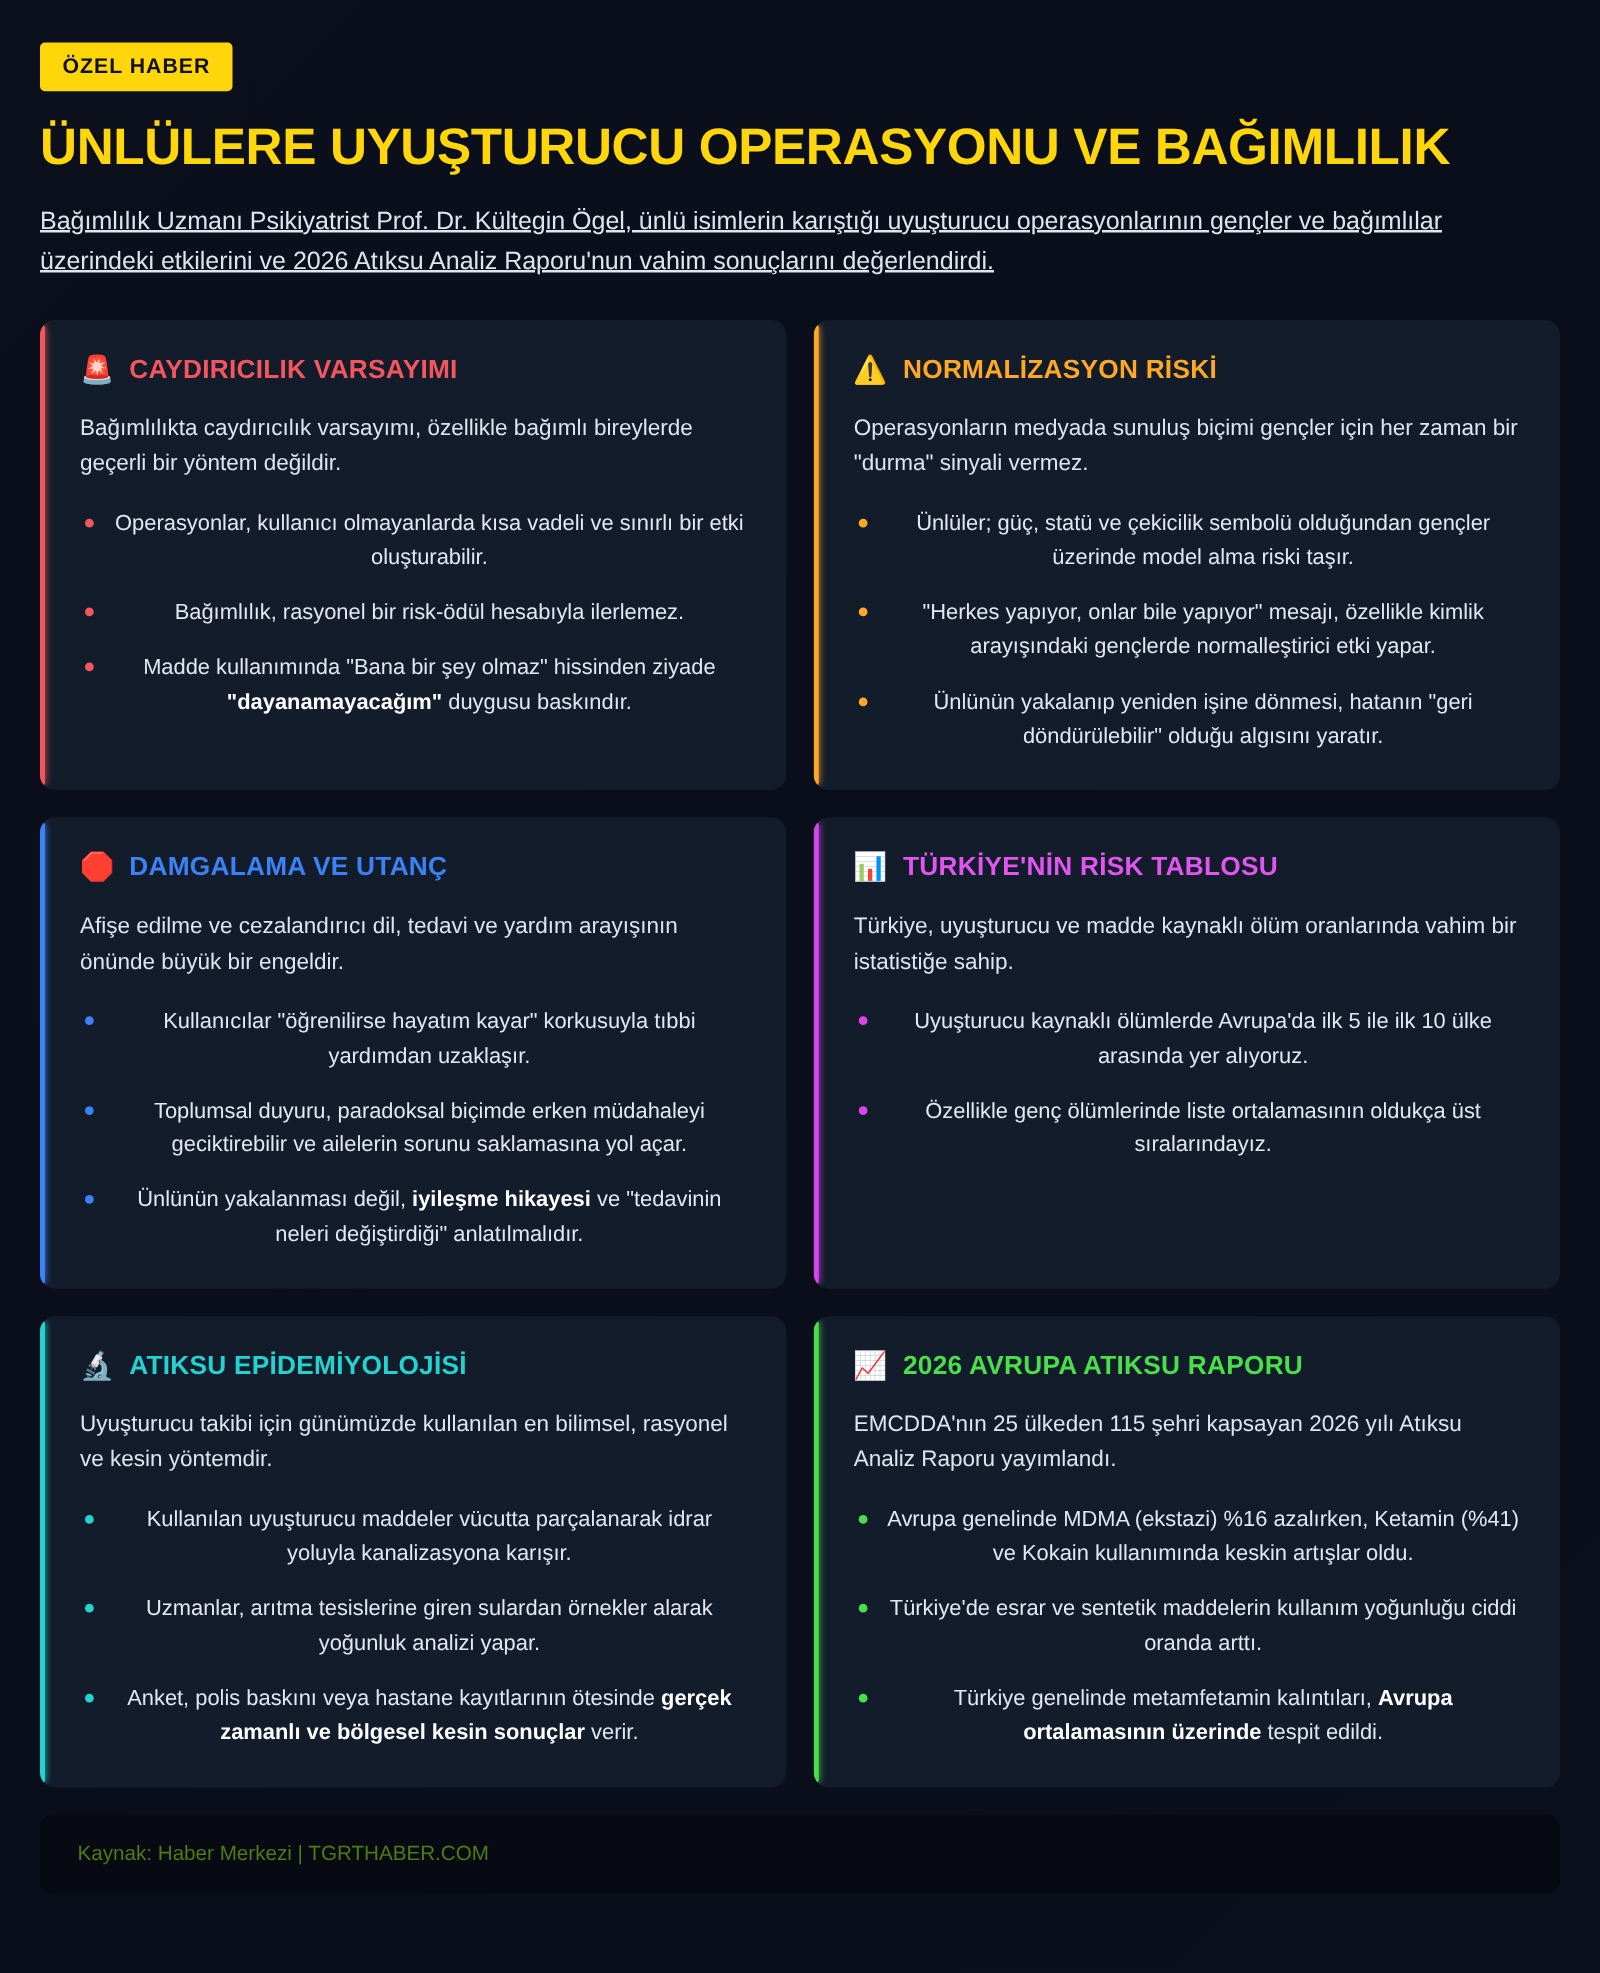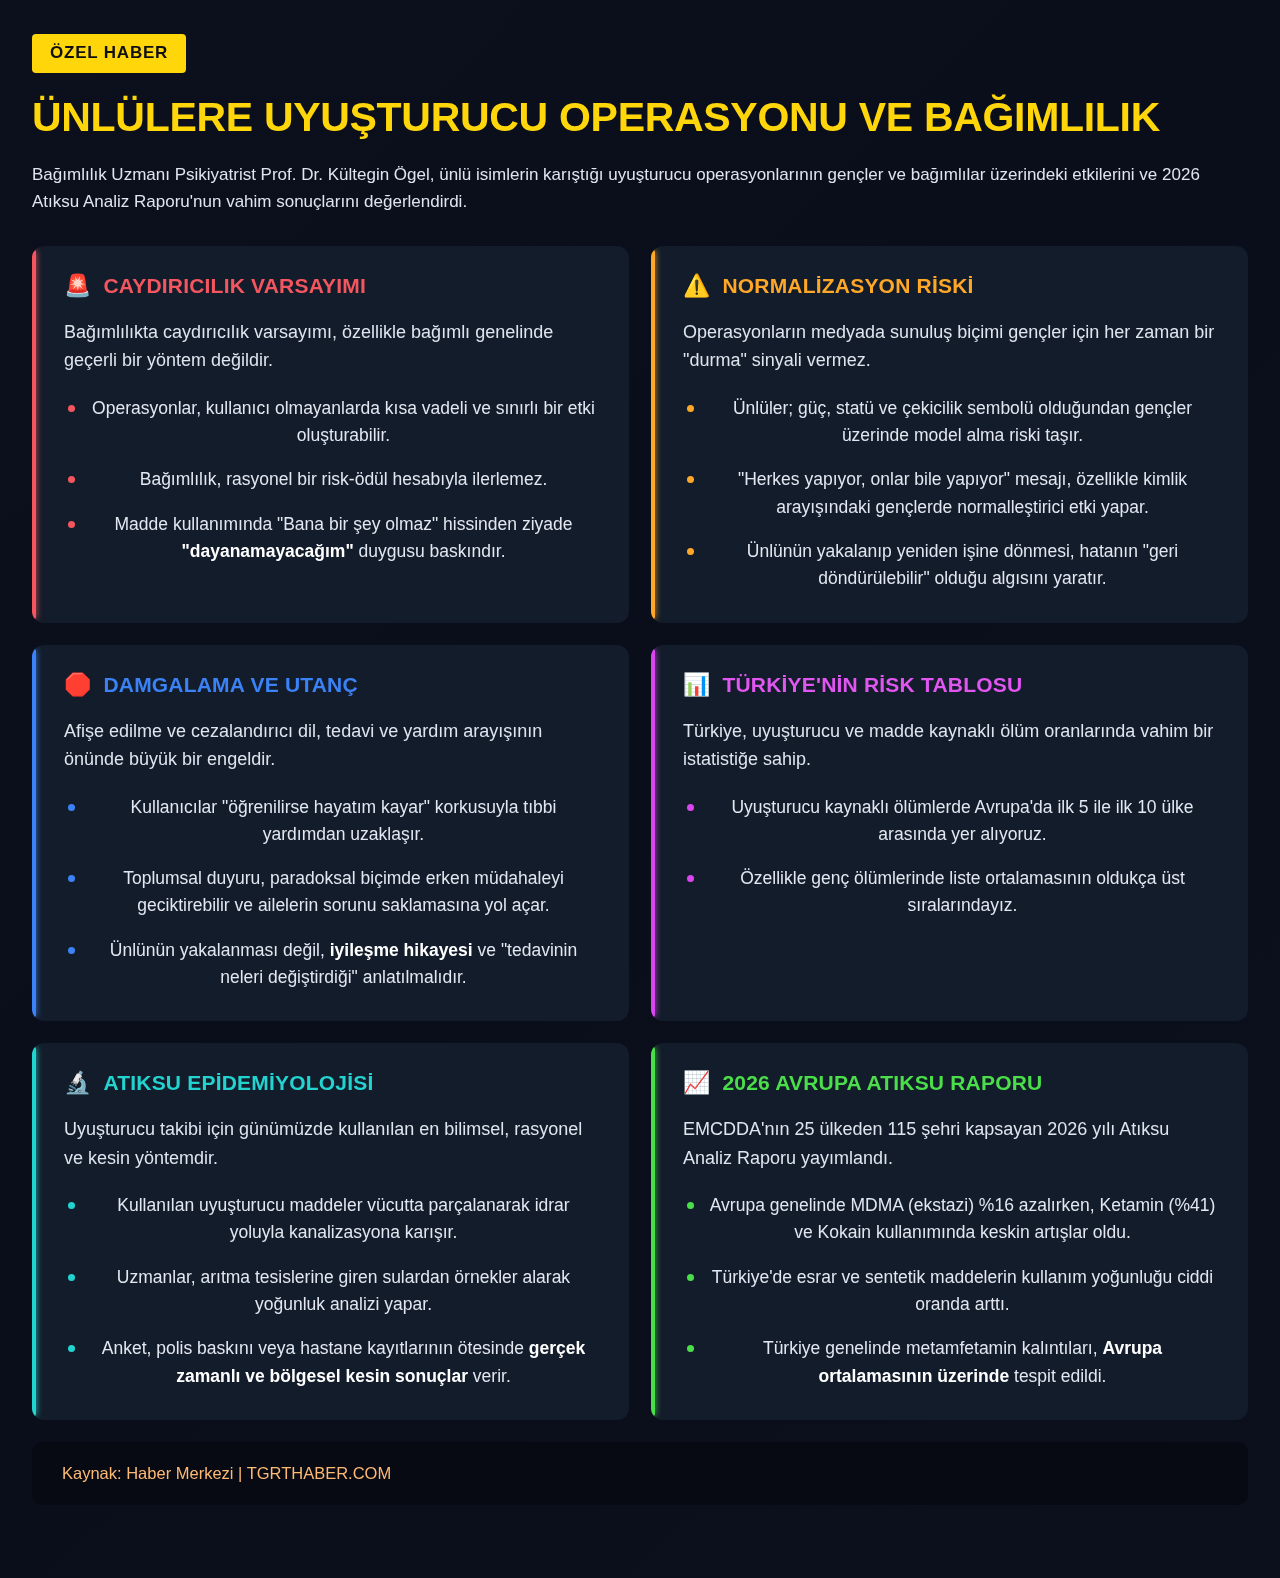"Bağımlılık Uzmanı Psikiyatrist Prof. Dr." .subtitle { font-size: 17px -> 20px; text-decoration: none -> underline }
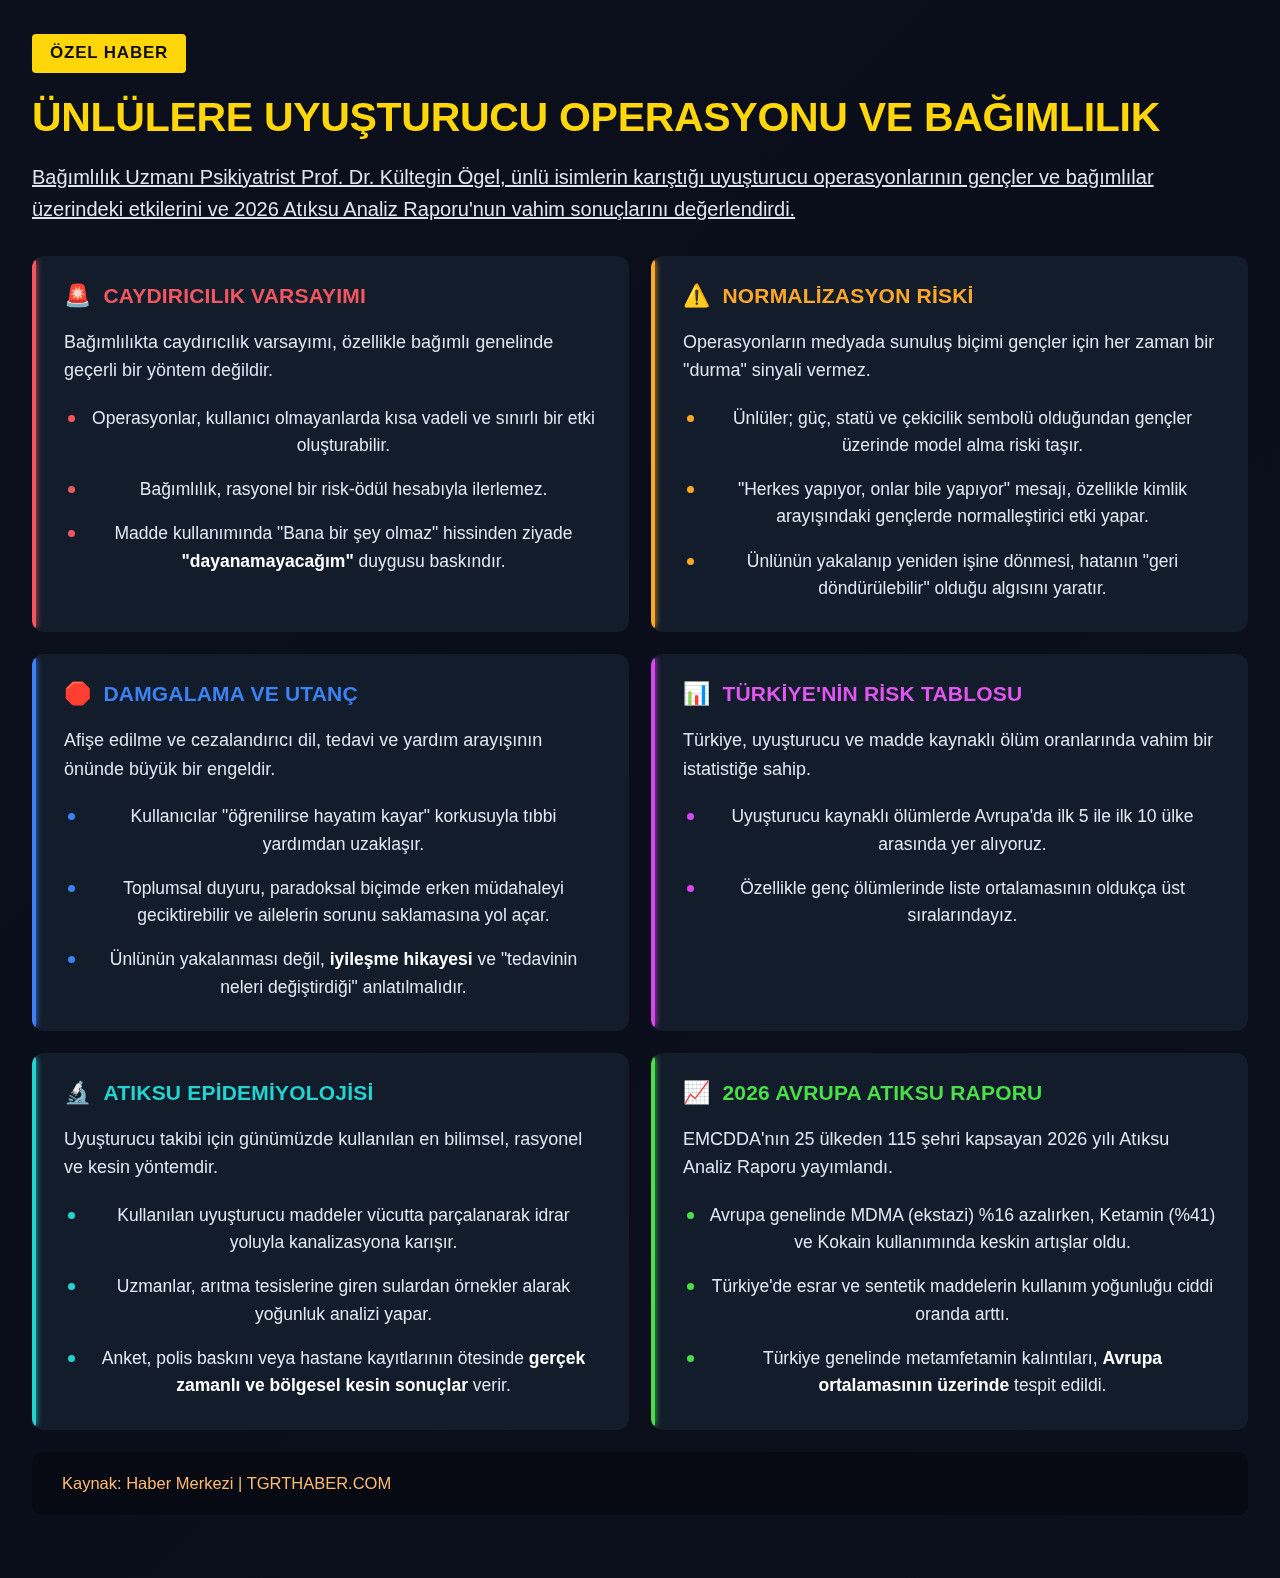"Bağımlılıkta caydırıcılık varsayımı," p.card-lead { text: genelinde -> bireylerde }
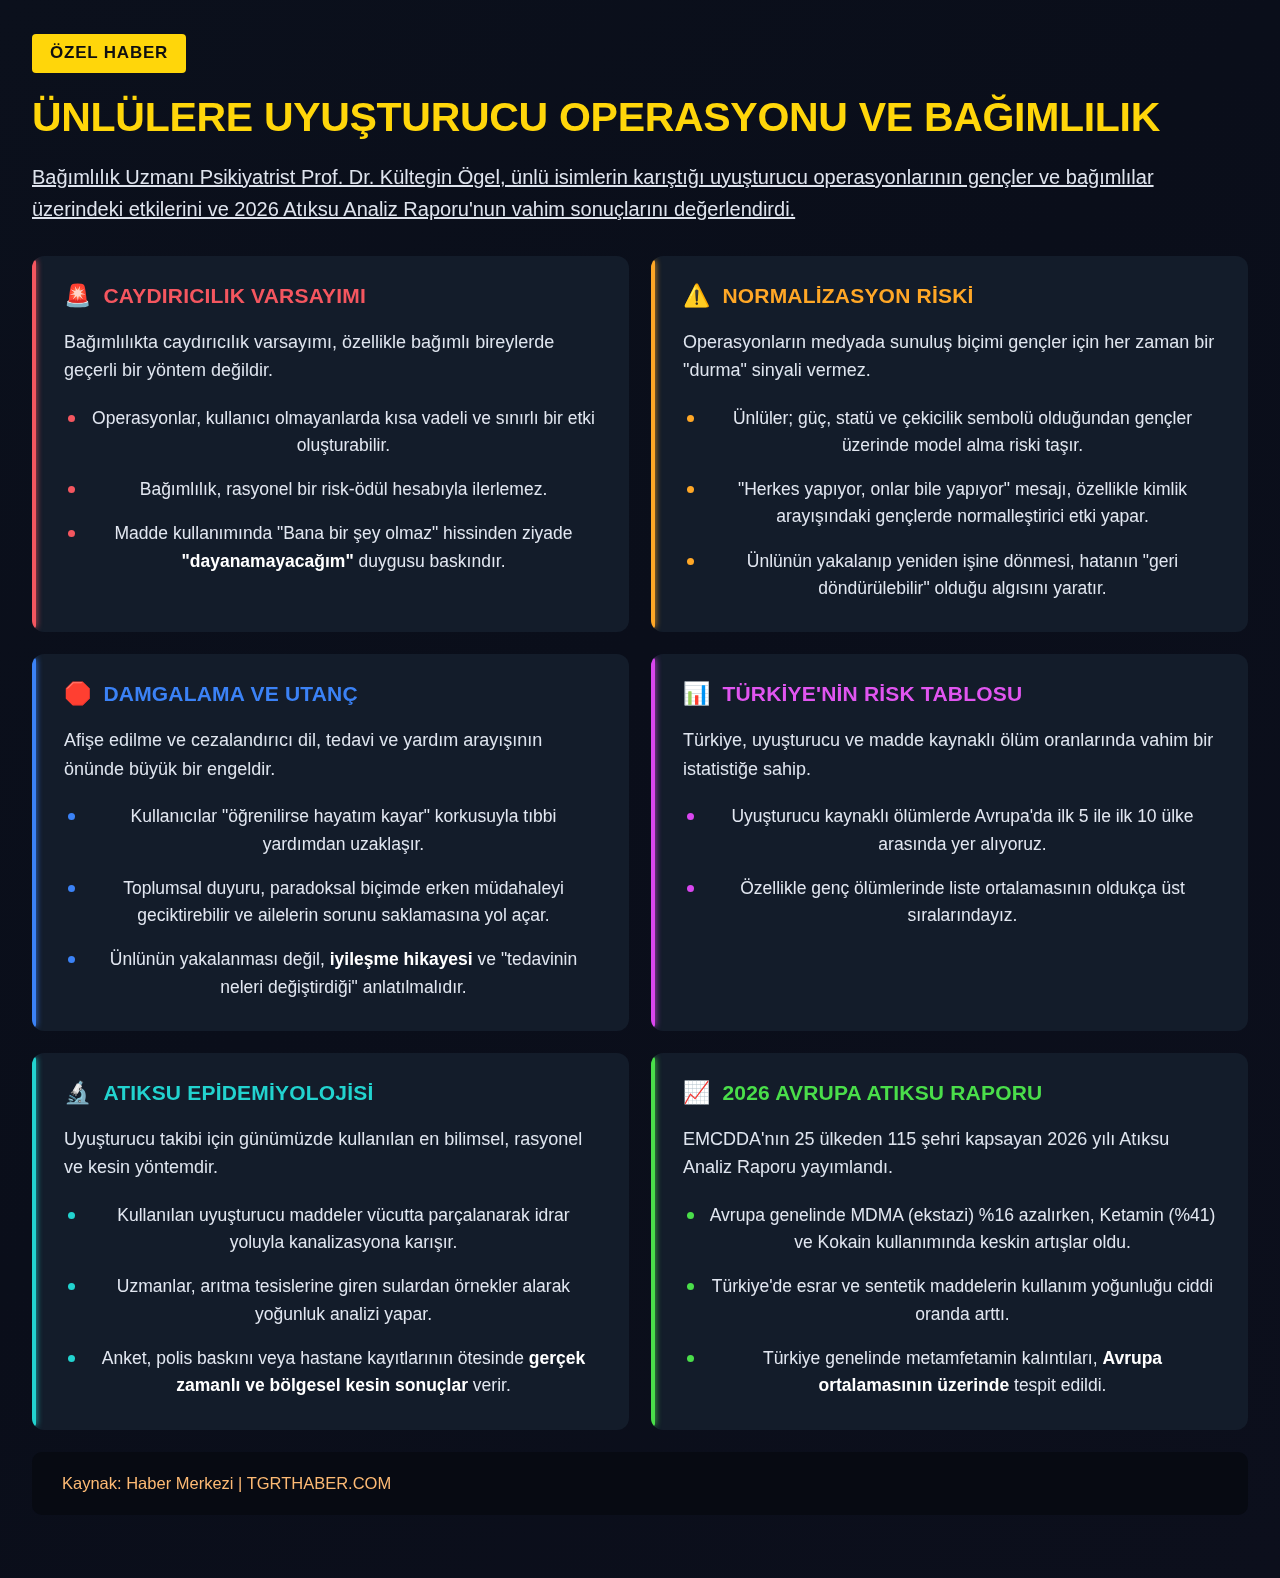"Kaynak: Haber Merkezi | TGRTHABER.COM" .footer-text { color: #fdba74 -> #4d7c0f }
